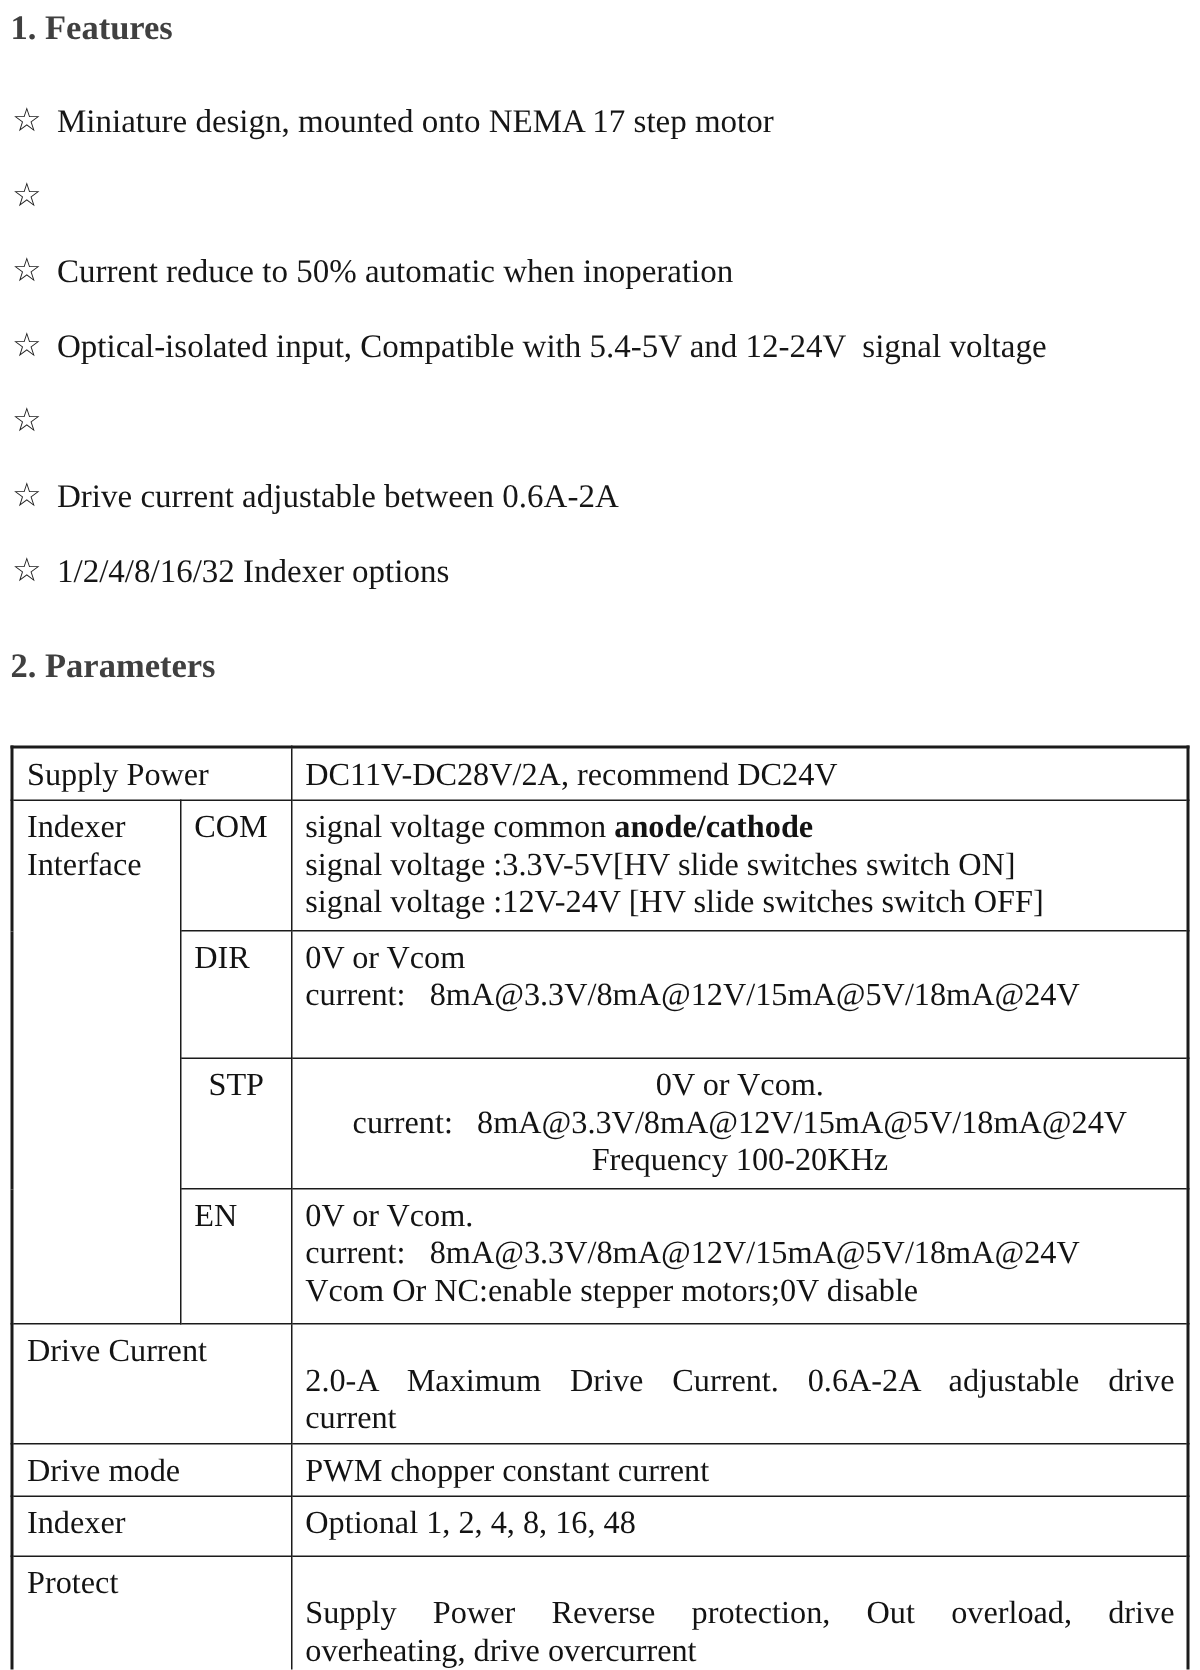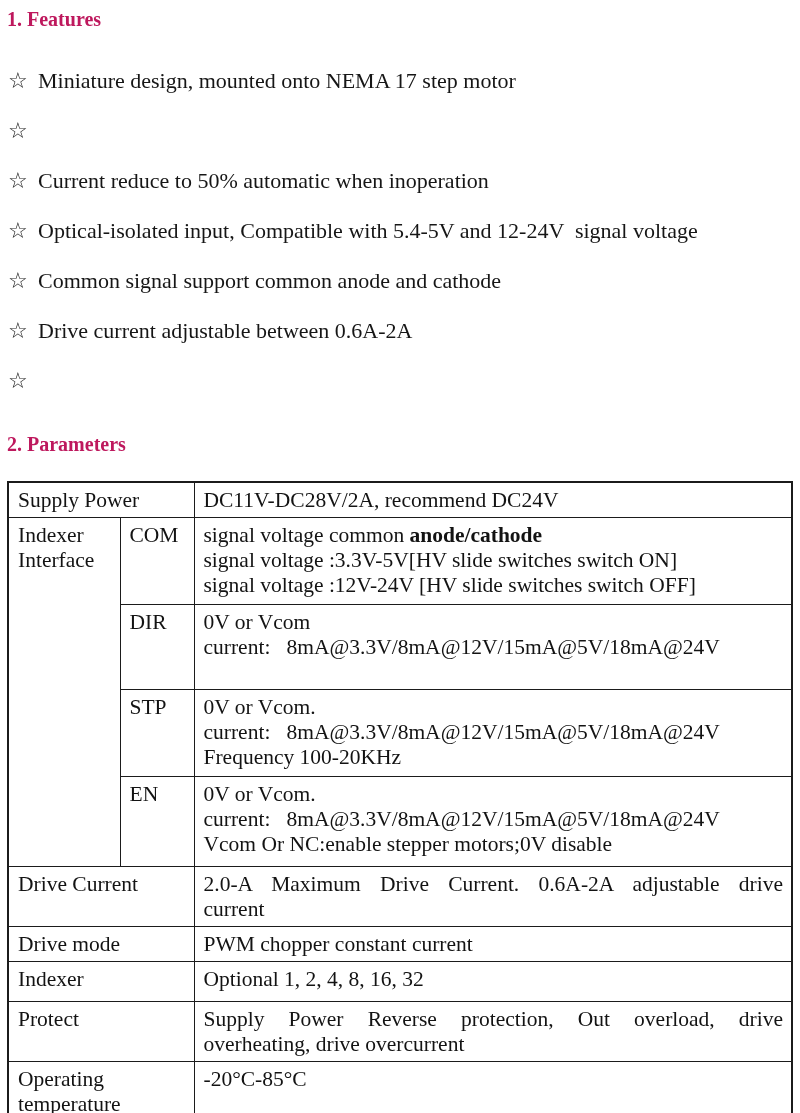"1. Features" .head { color: #be185d -> #404040; font-size: 20px -> 23px }
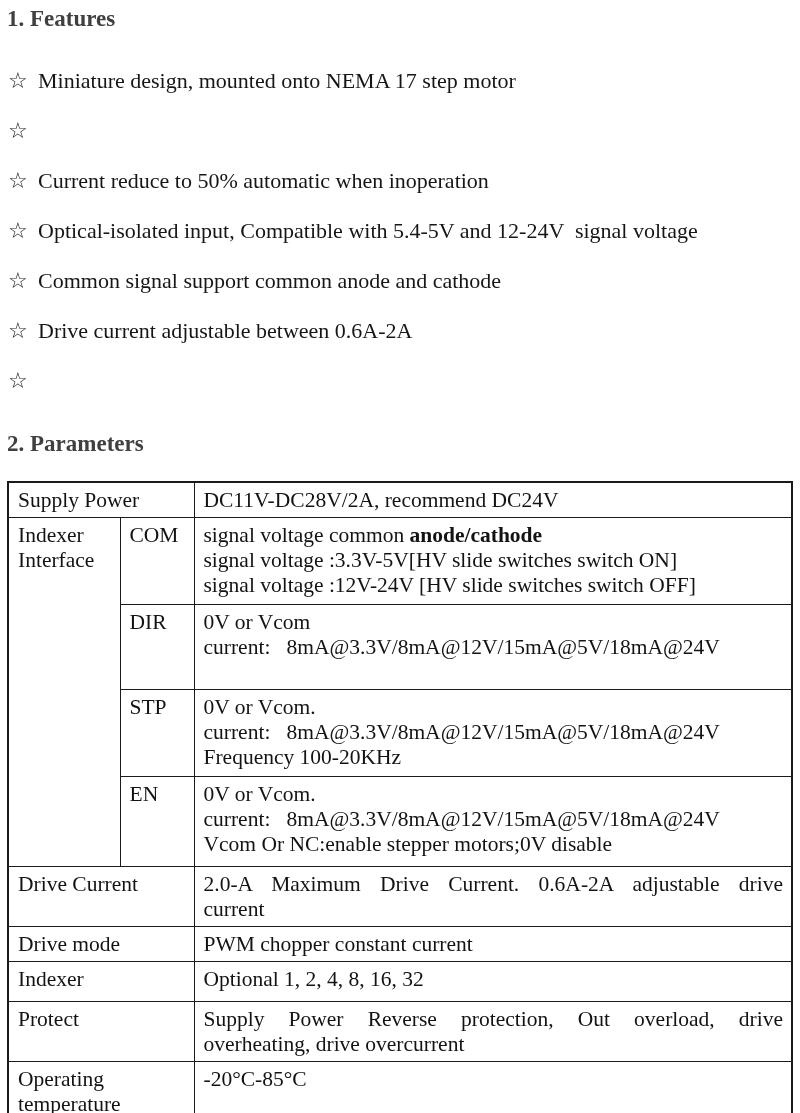"Common signal support common anode" span.ftext { html: <span>Common signal support common anode and cathode</span> -> none }
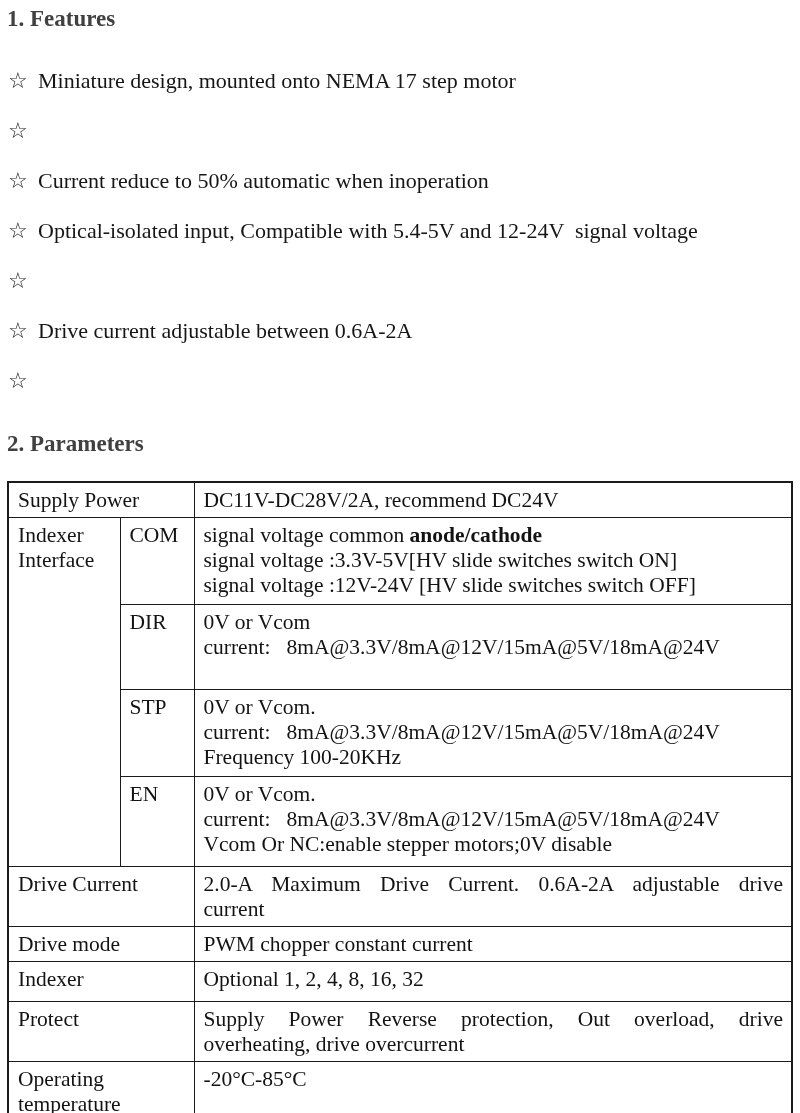"1/2/4/8/16/32 Indexer options" span.ftext { html: none -> <span>1/2/4/8/16/32 Indexer options</span> }
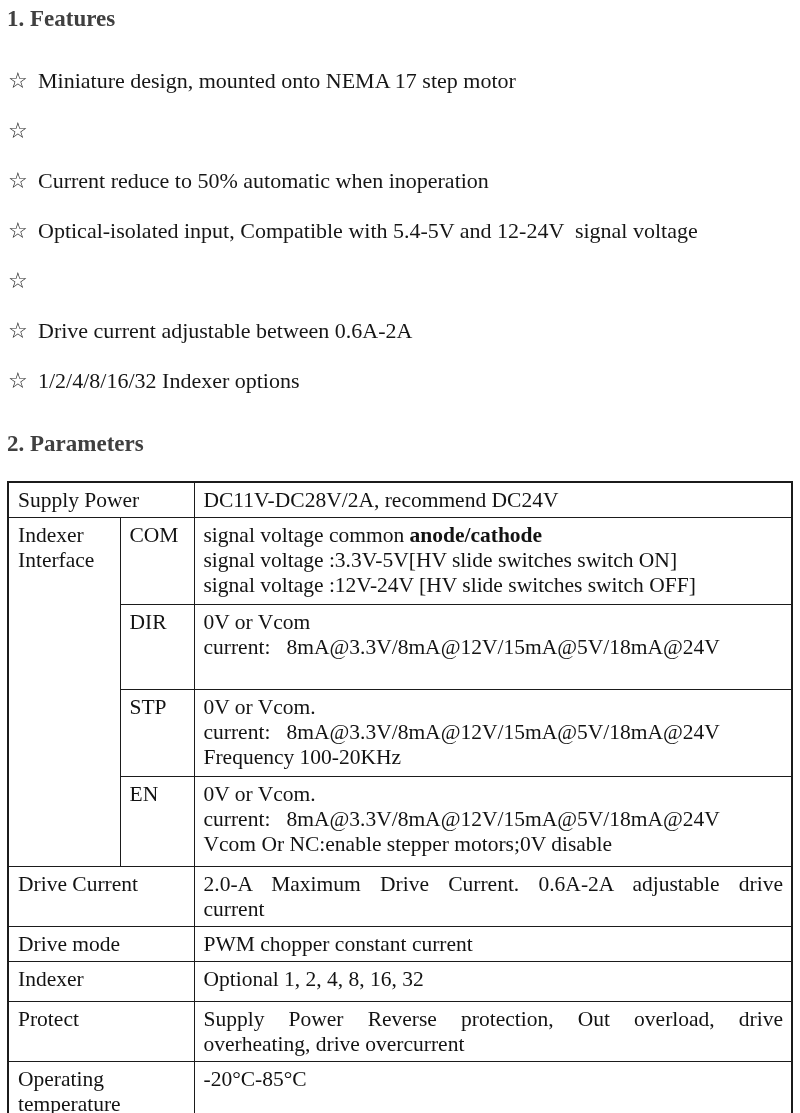"2. Parameters" .head-parameters { margin-bottom: 23px -> 39px }
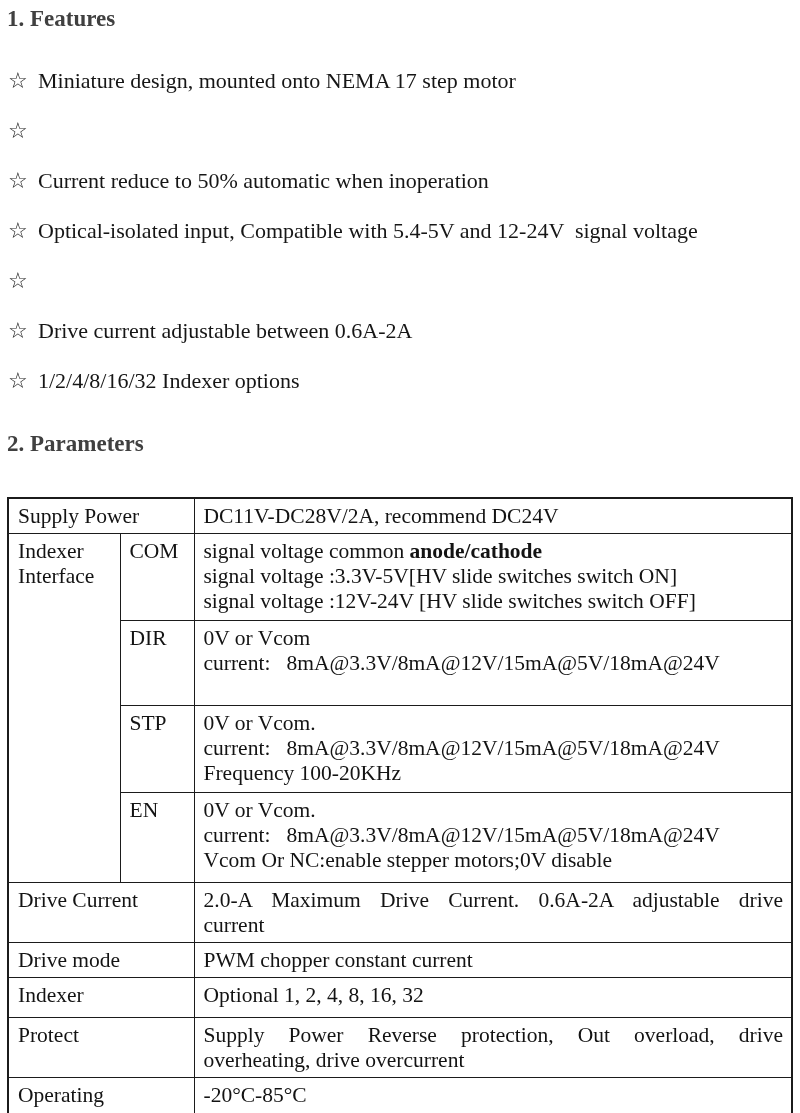"STP" tr.r-stp { text-align: none -> center }
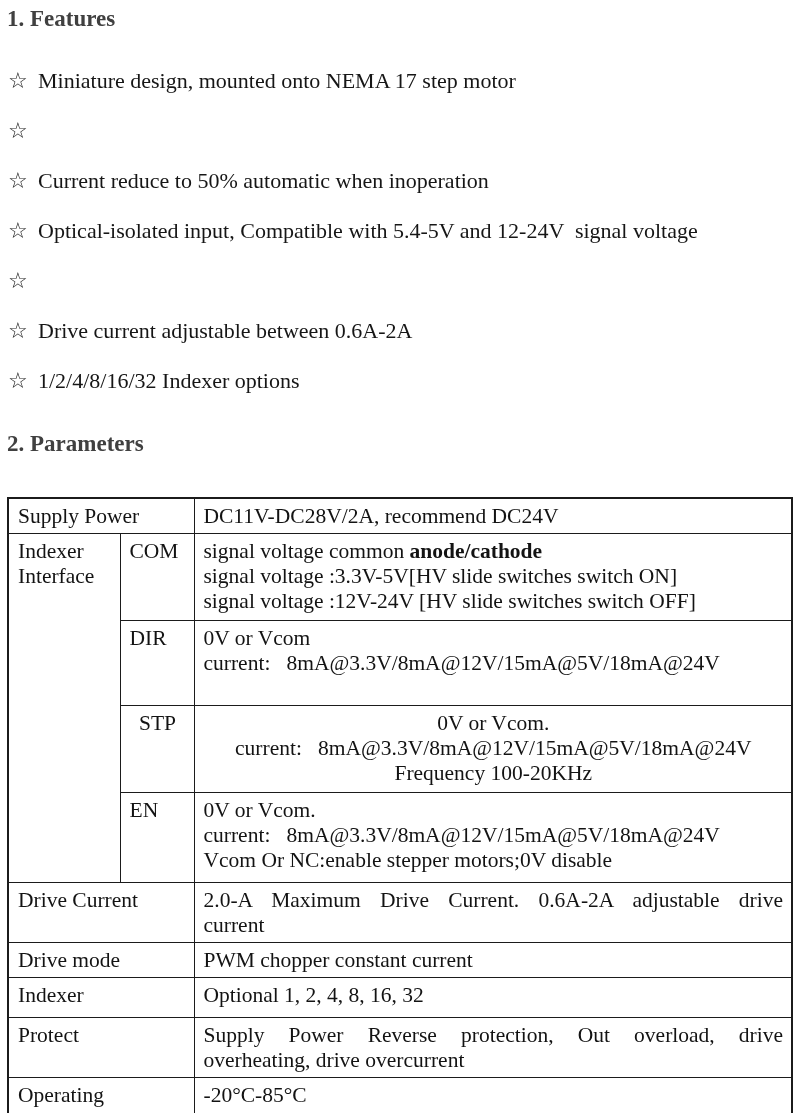"2.0-A Maximum Drive Current. 0.6A-2A" .jfull { margin-top: none -> 20px }
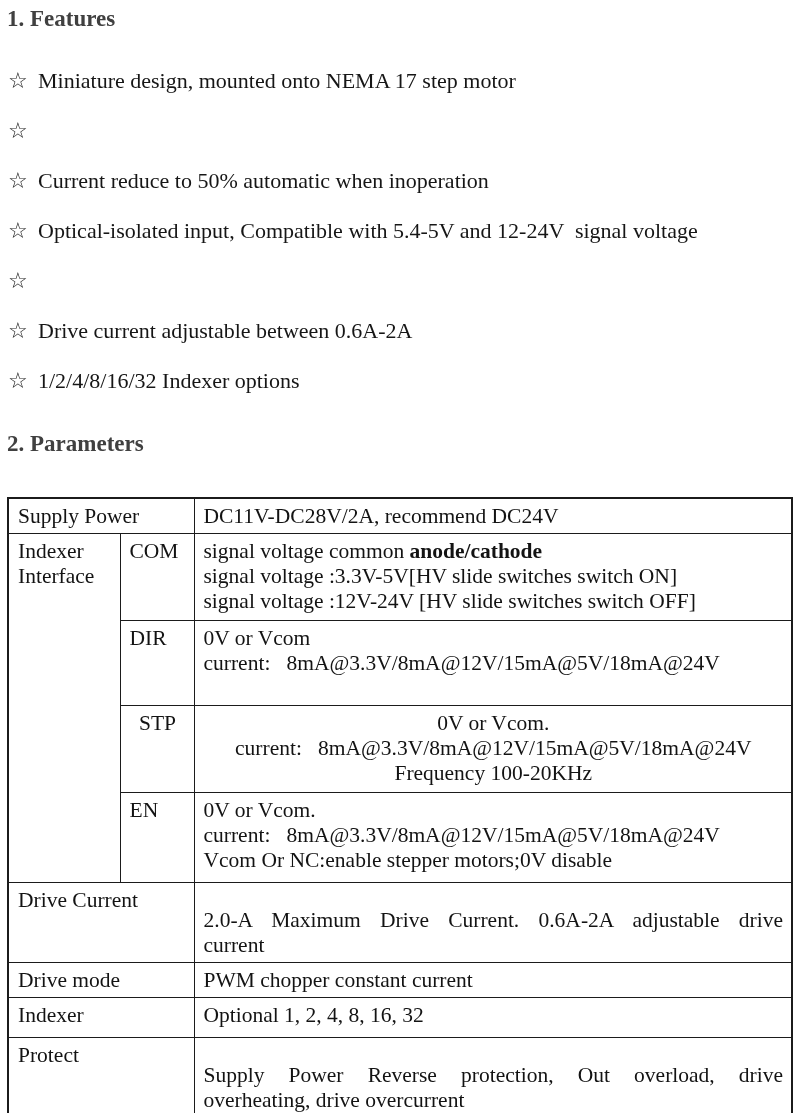"Optional 1, 2, 4, 8," td { text: 32 -> 48 }
